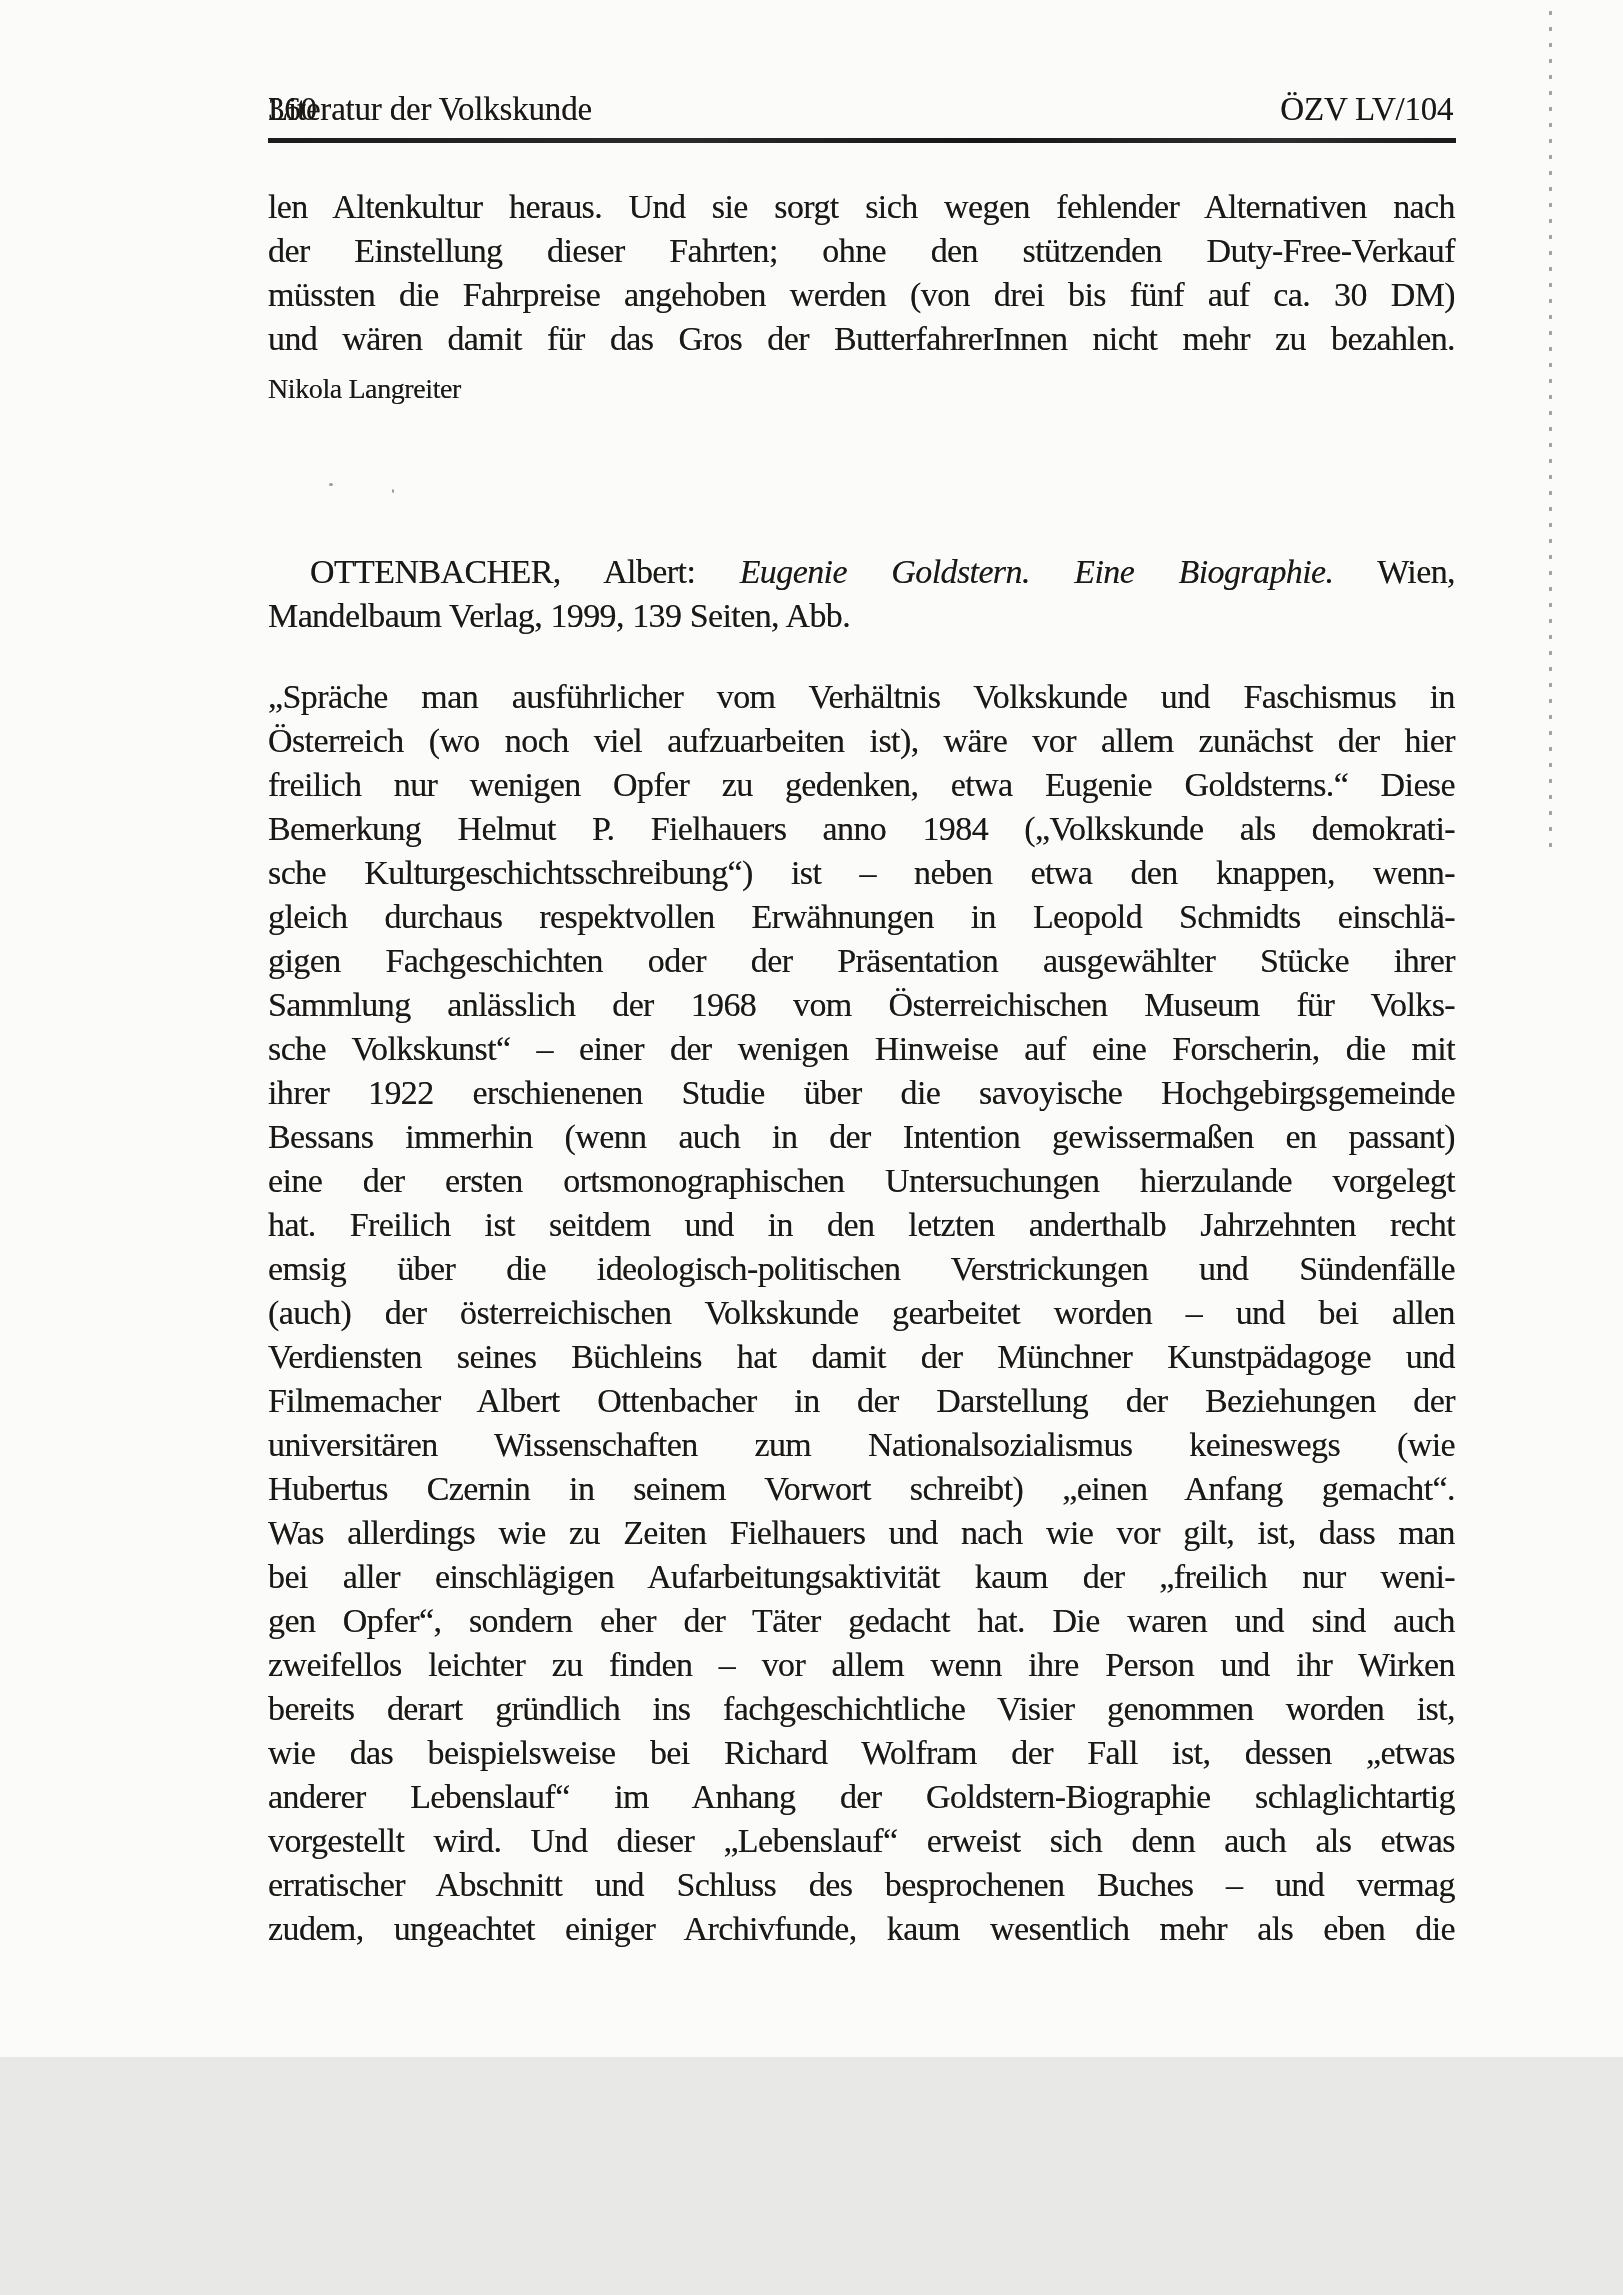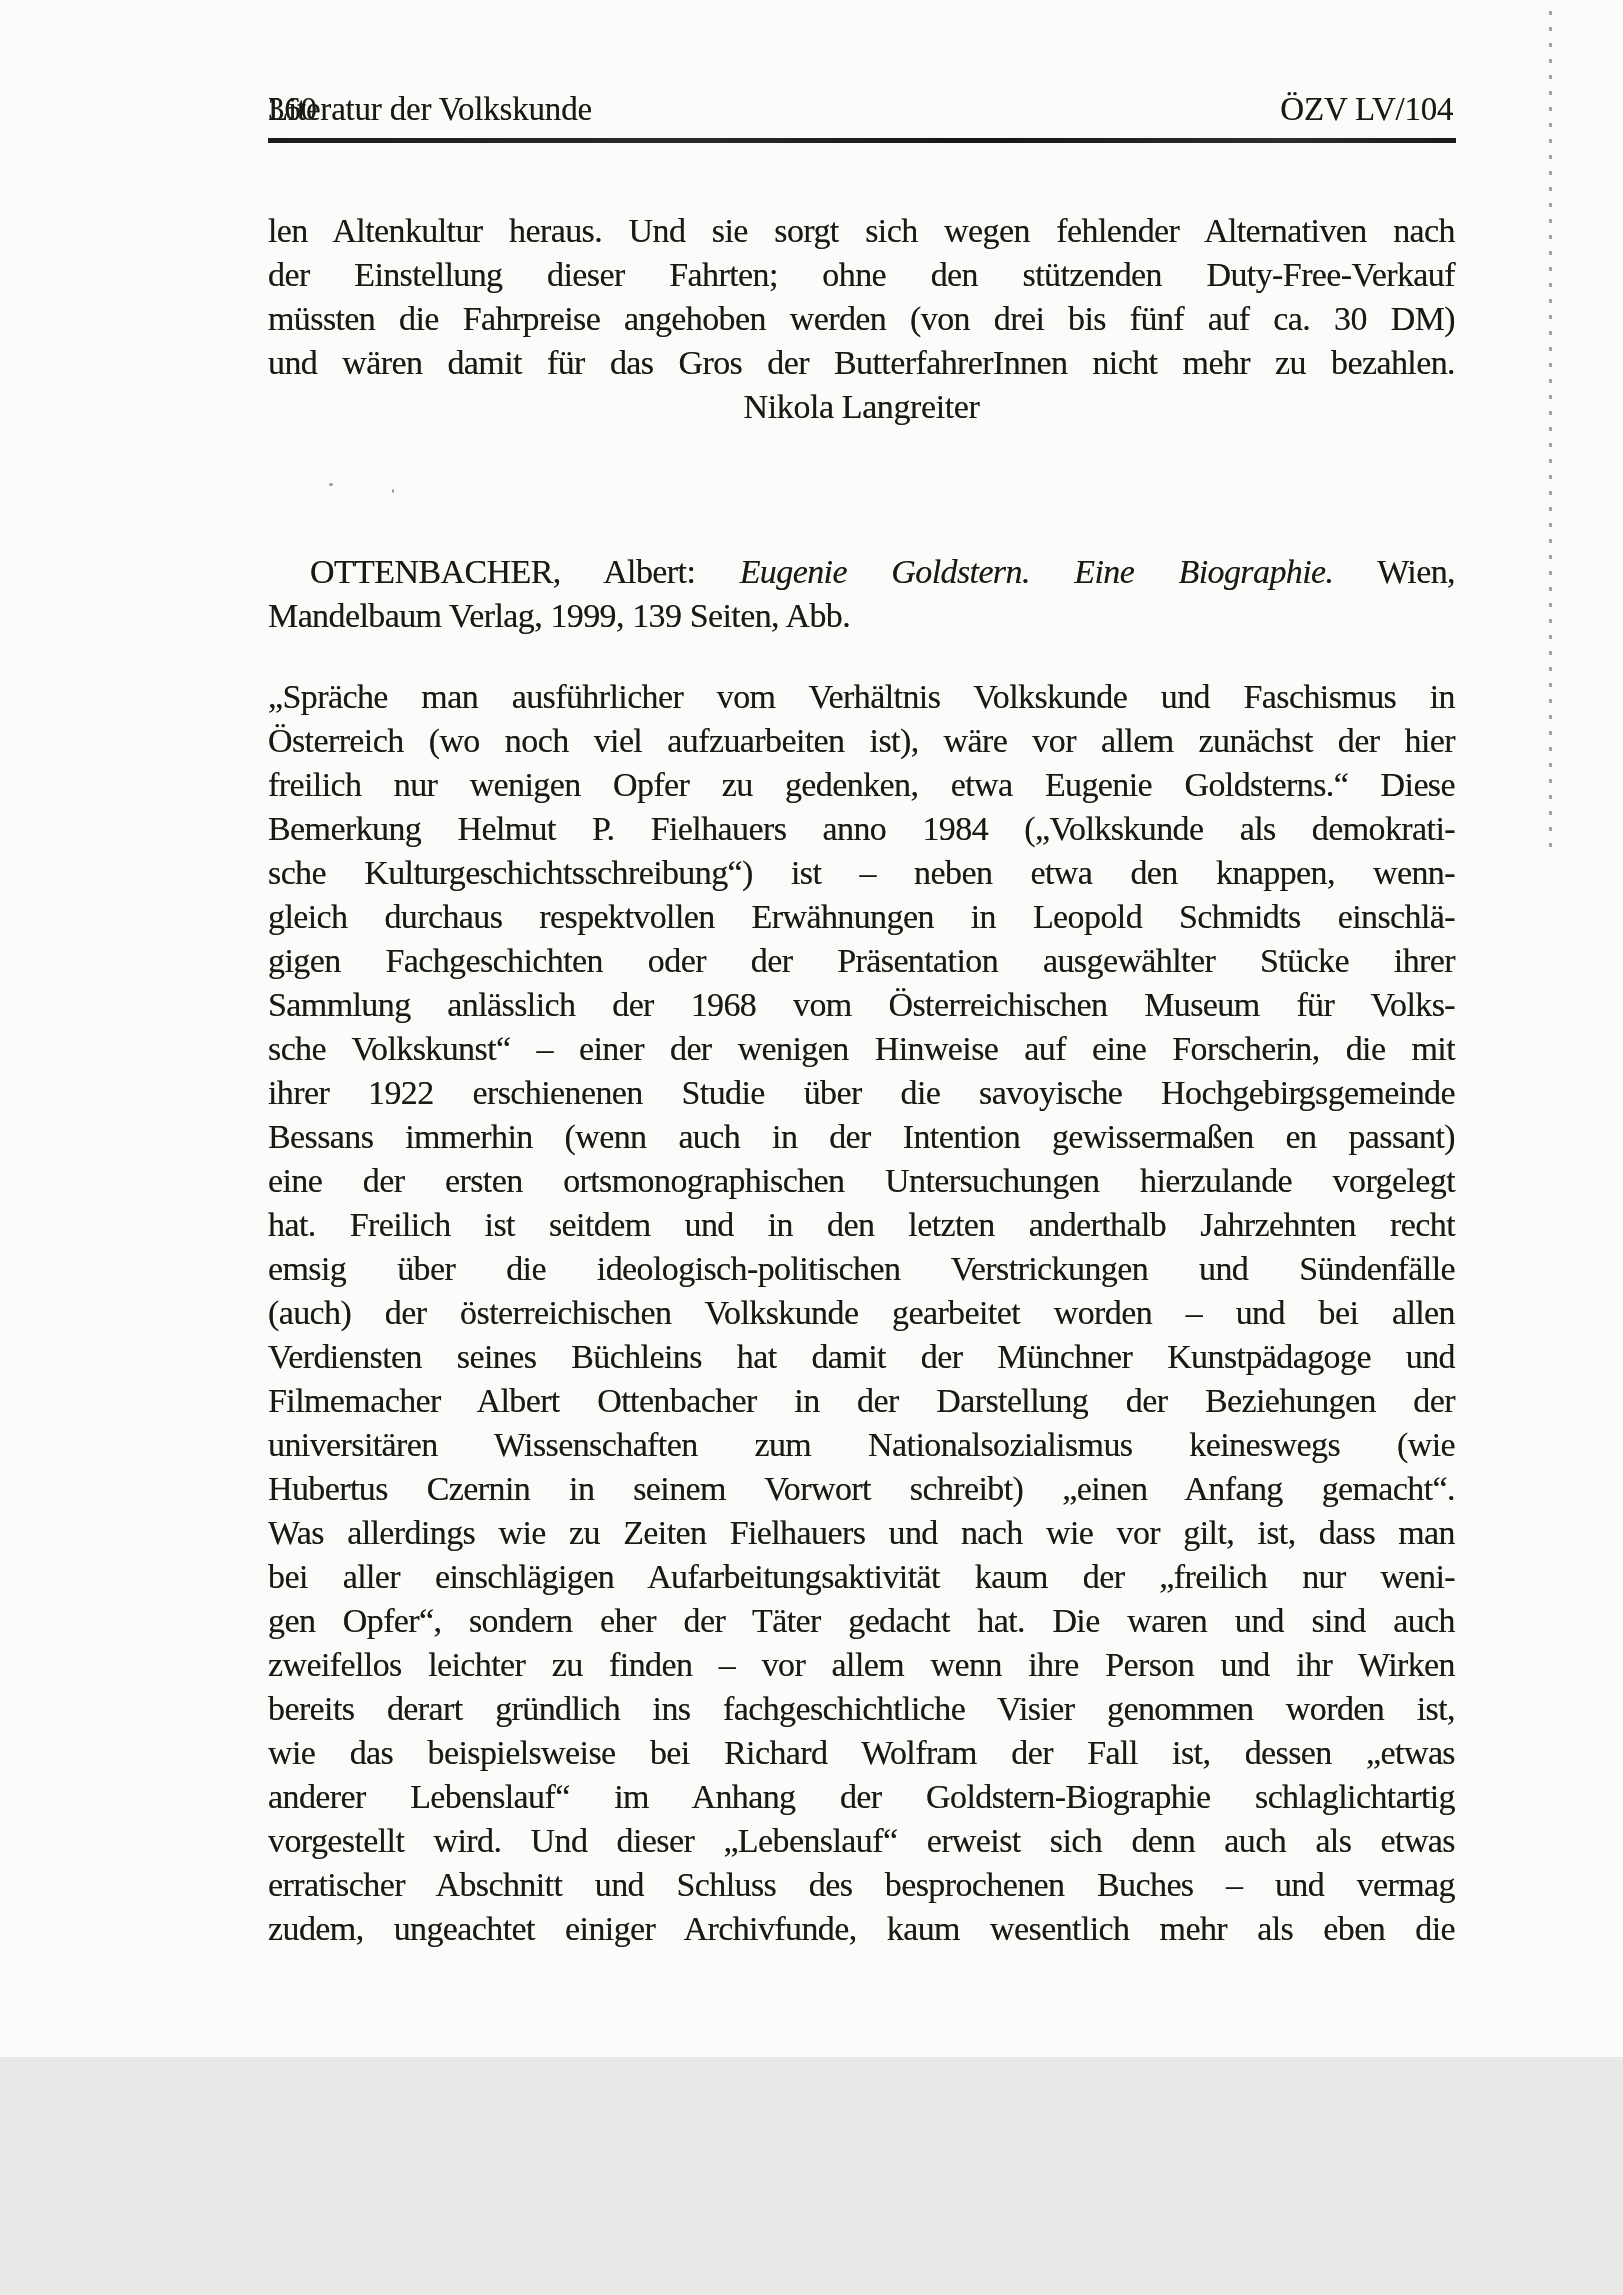"len Altenkultur heraus. Und sie" .p1 { margin-top: 24px -> none }
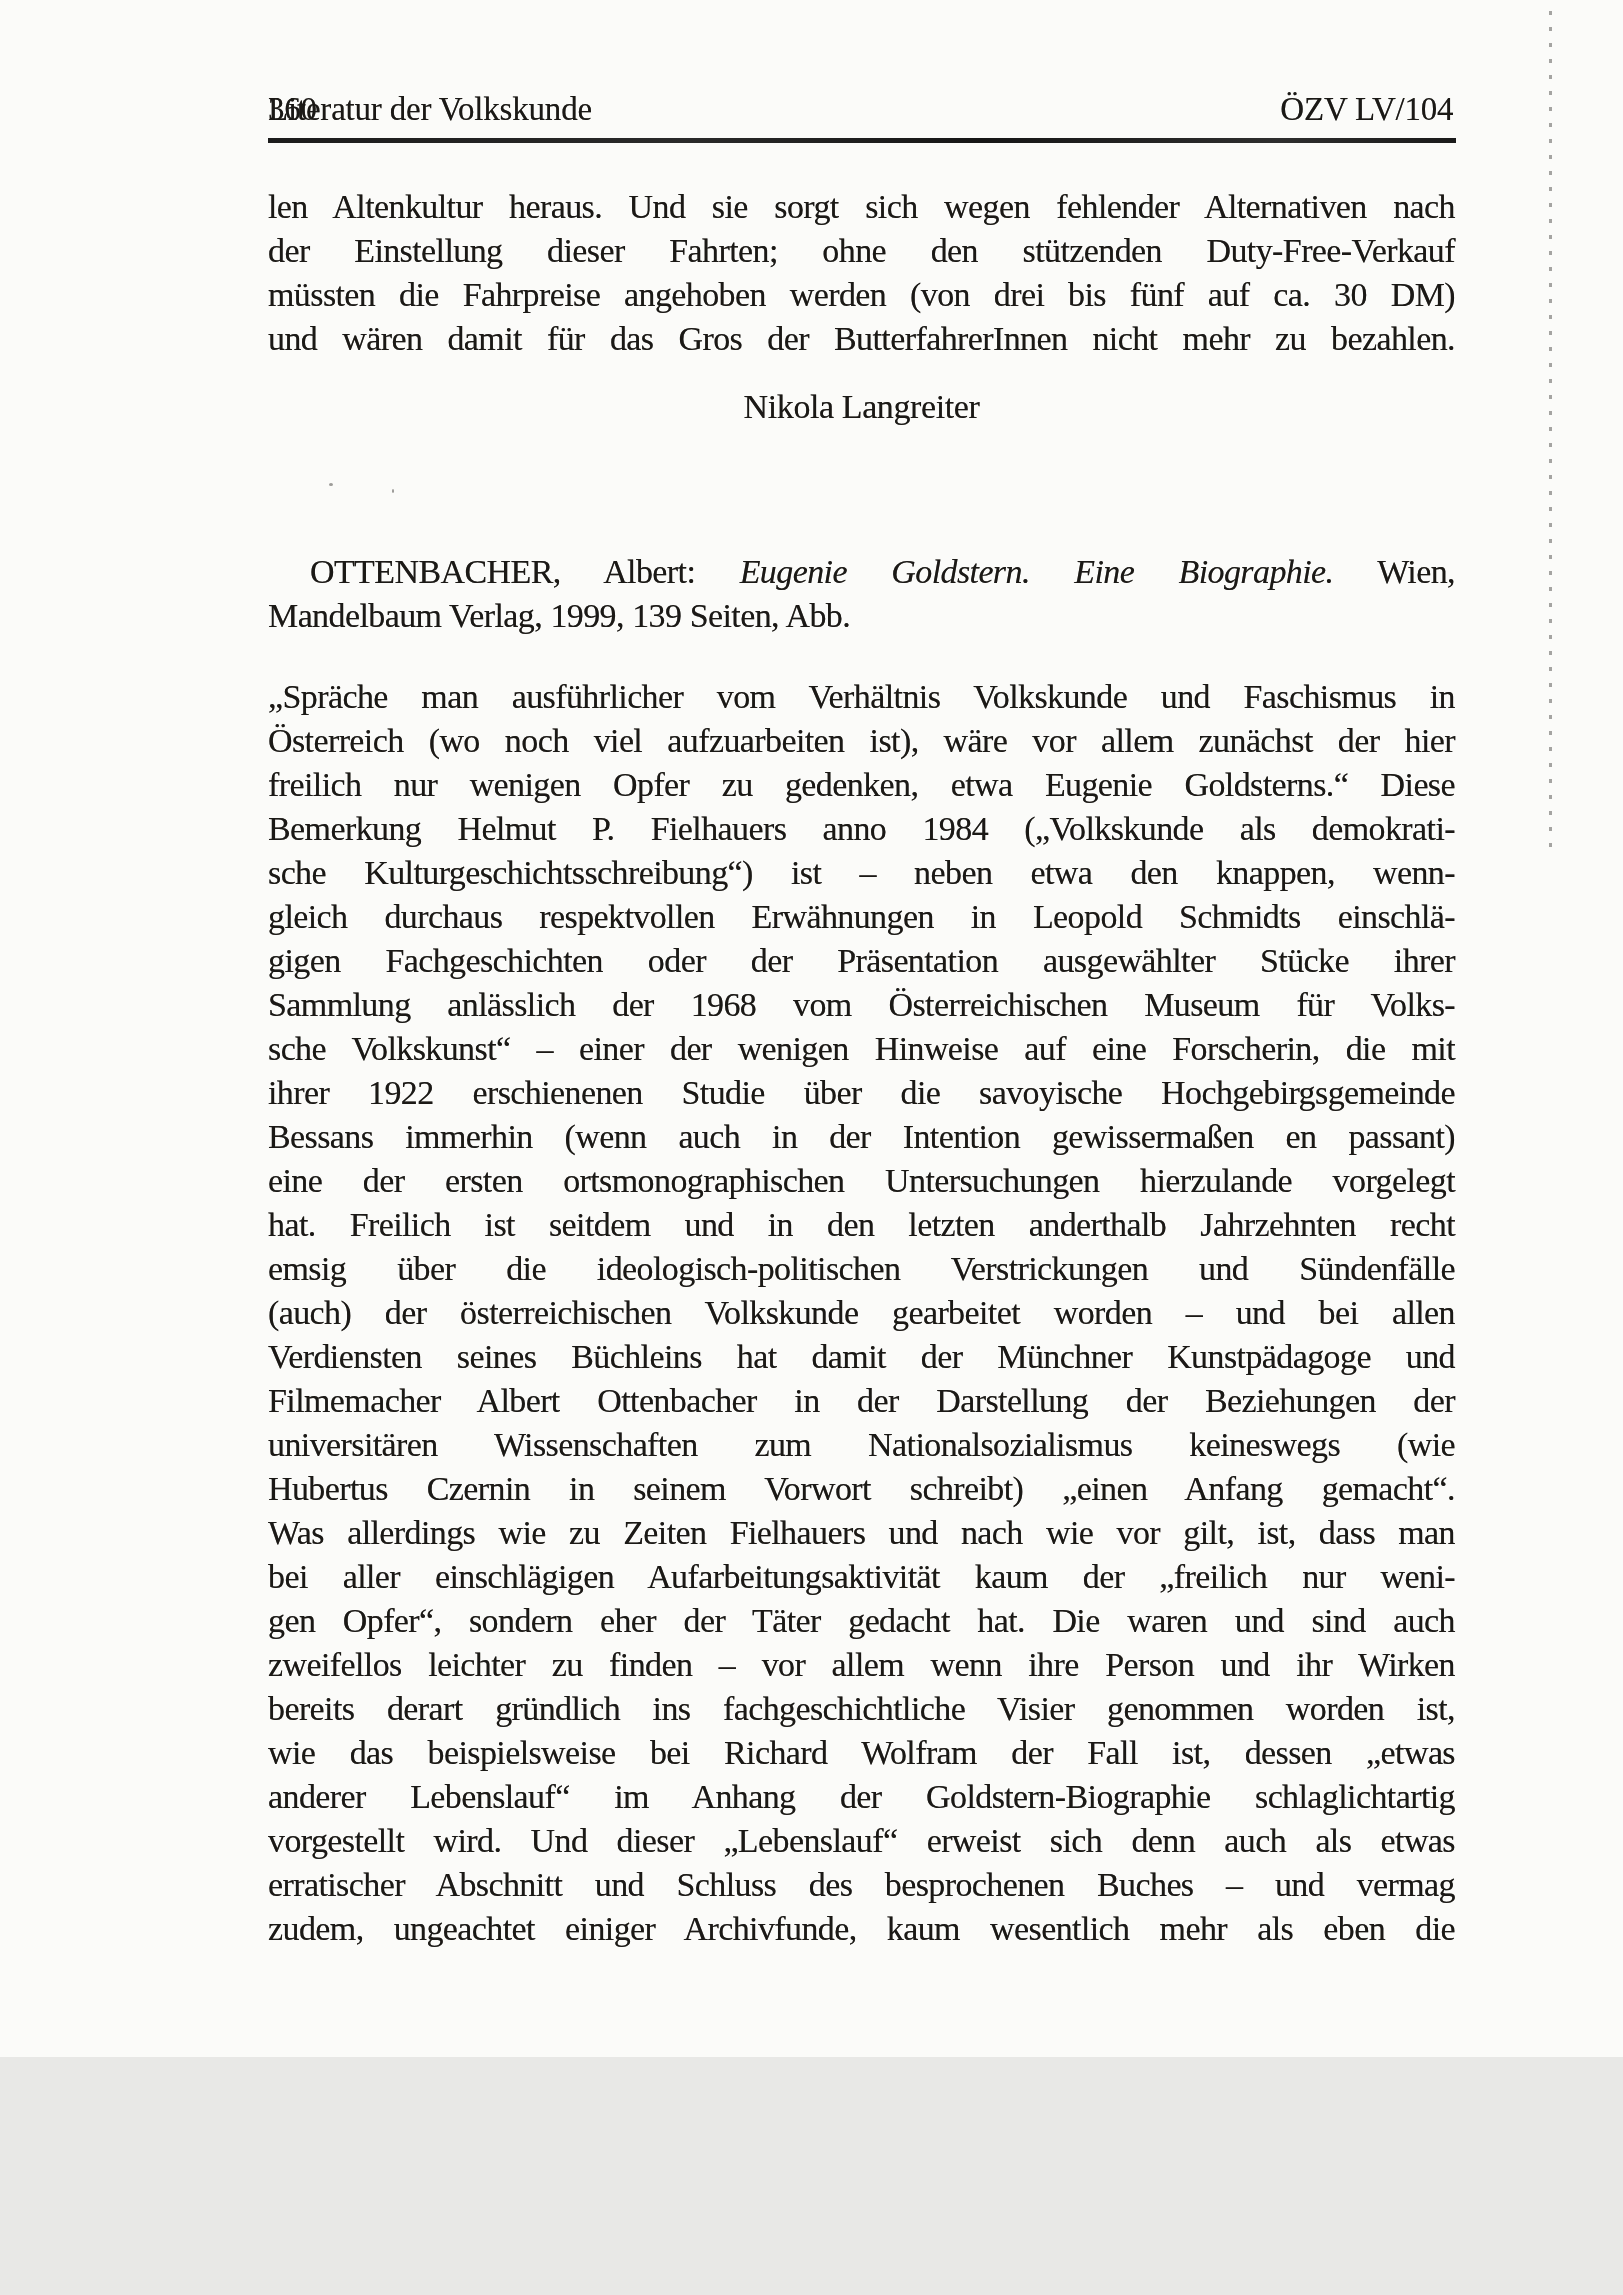"Nikola Langreiter" .signature { font-size: 34px -> 28px; text-align: center -> left; top: 385px -> 367px }
